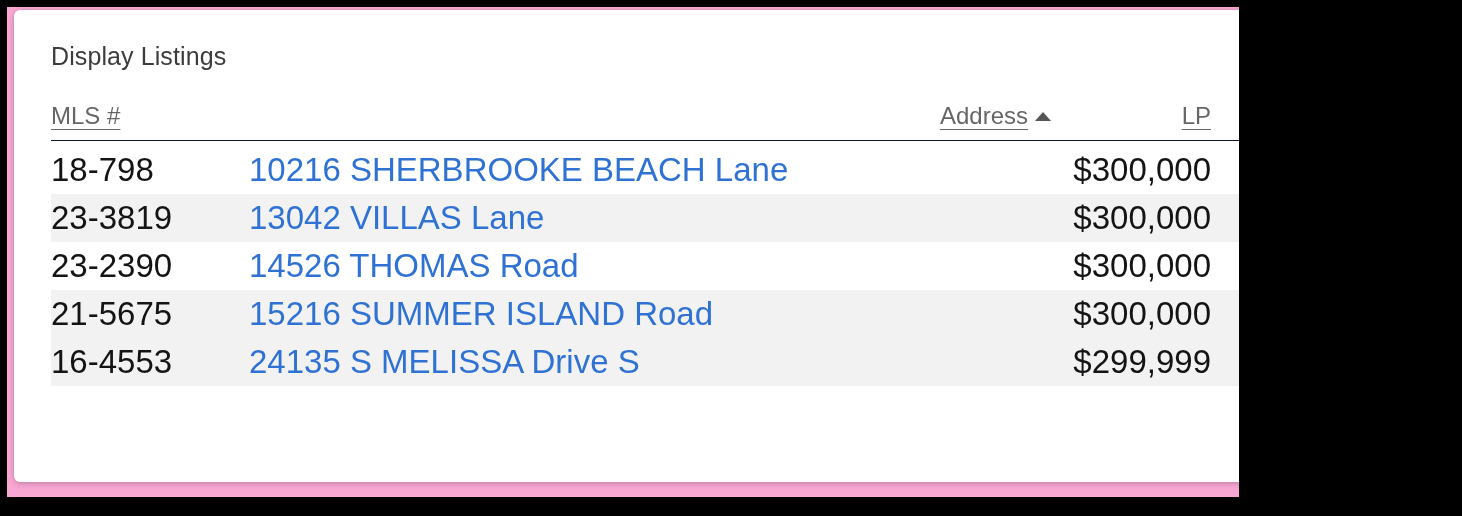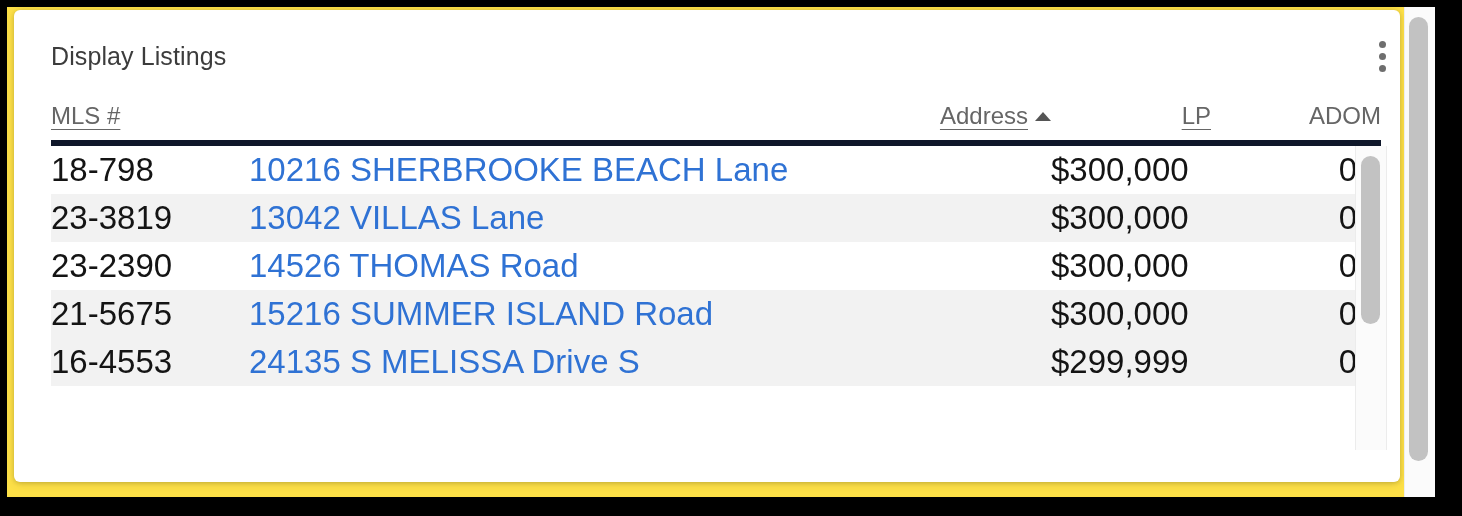"Display Listings" .viewport { background: #fde047 -> #f9a8d4; width: 1428px -> 1232px }
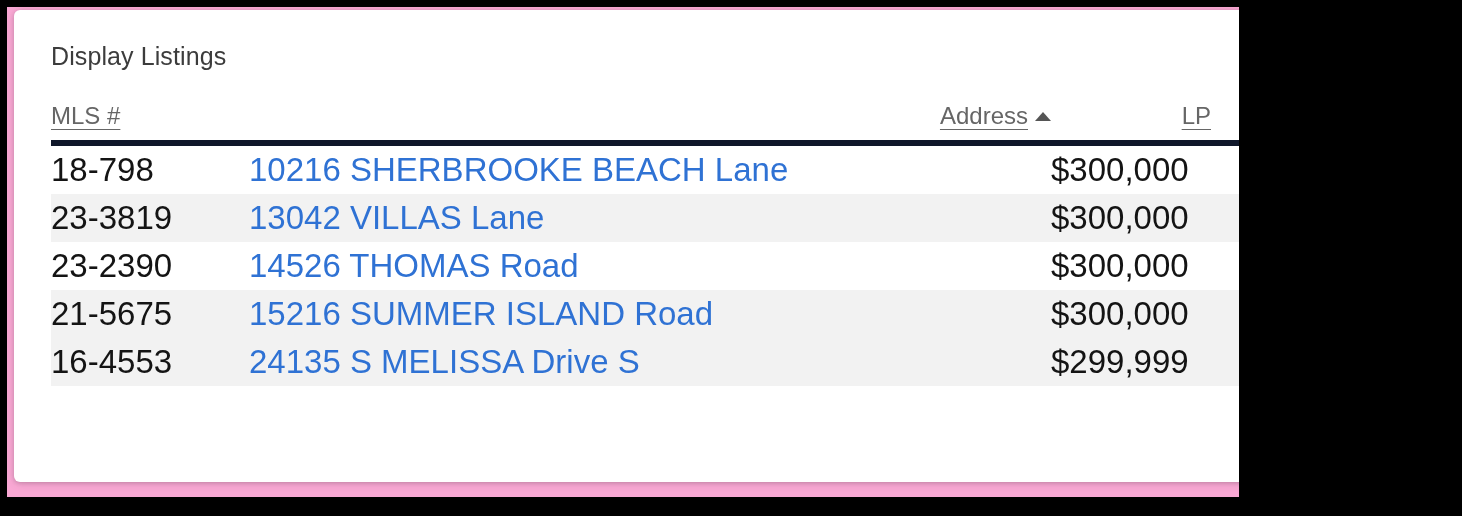"MLS #" table.listings th { border-bottom: 6px solid #0f172a -> 1px solid #0f172a }
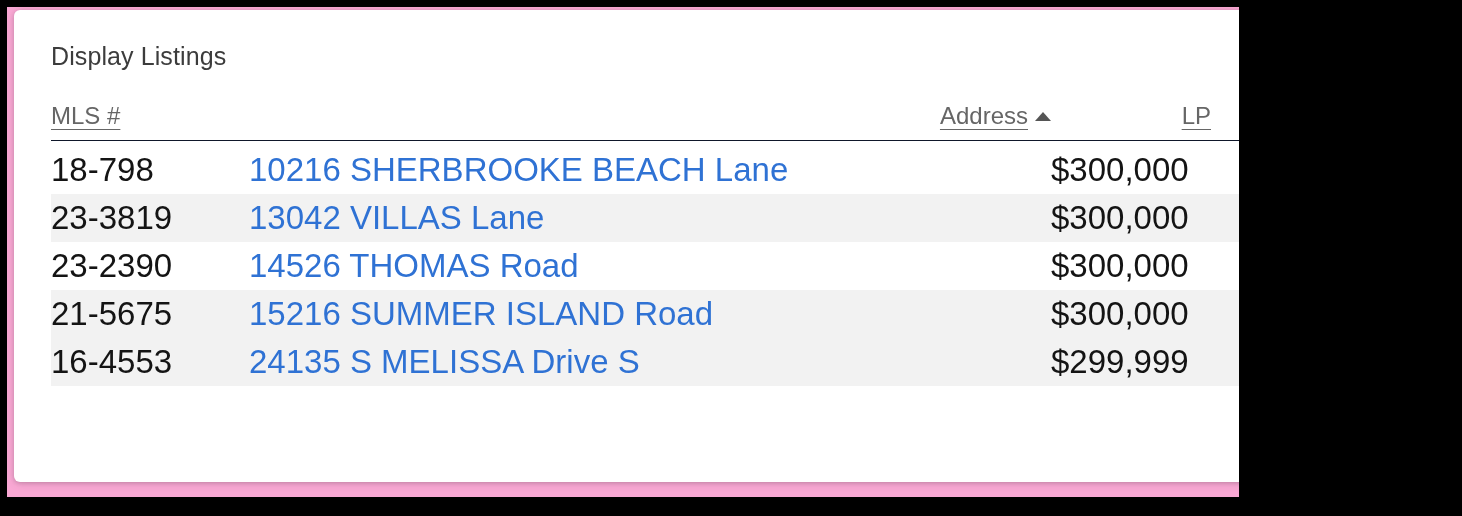"$300,000" td.col-lp { text-align: left -> right }
